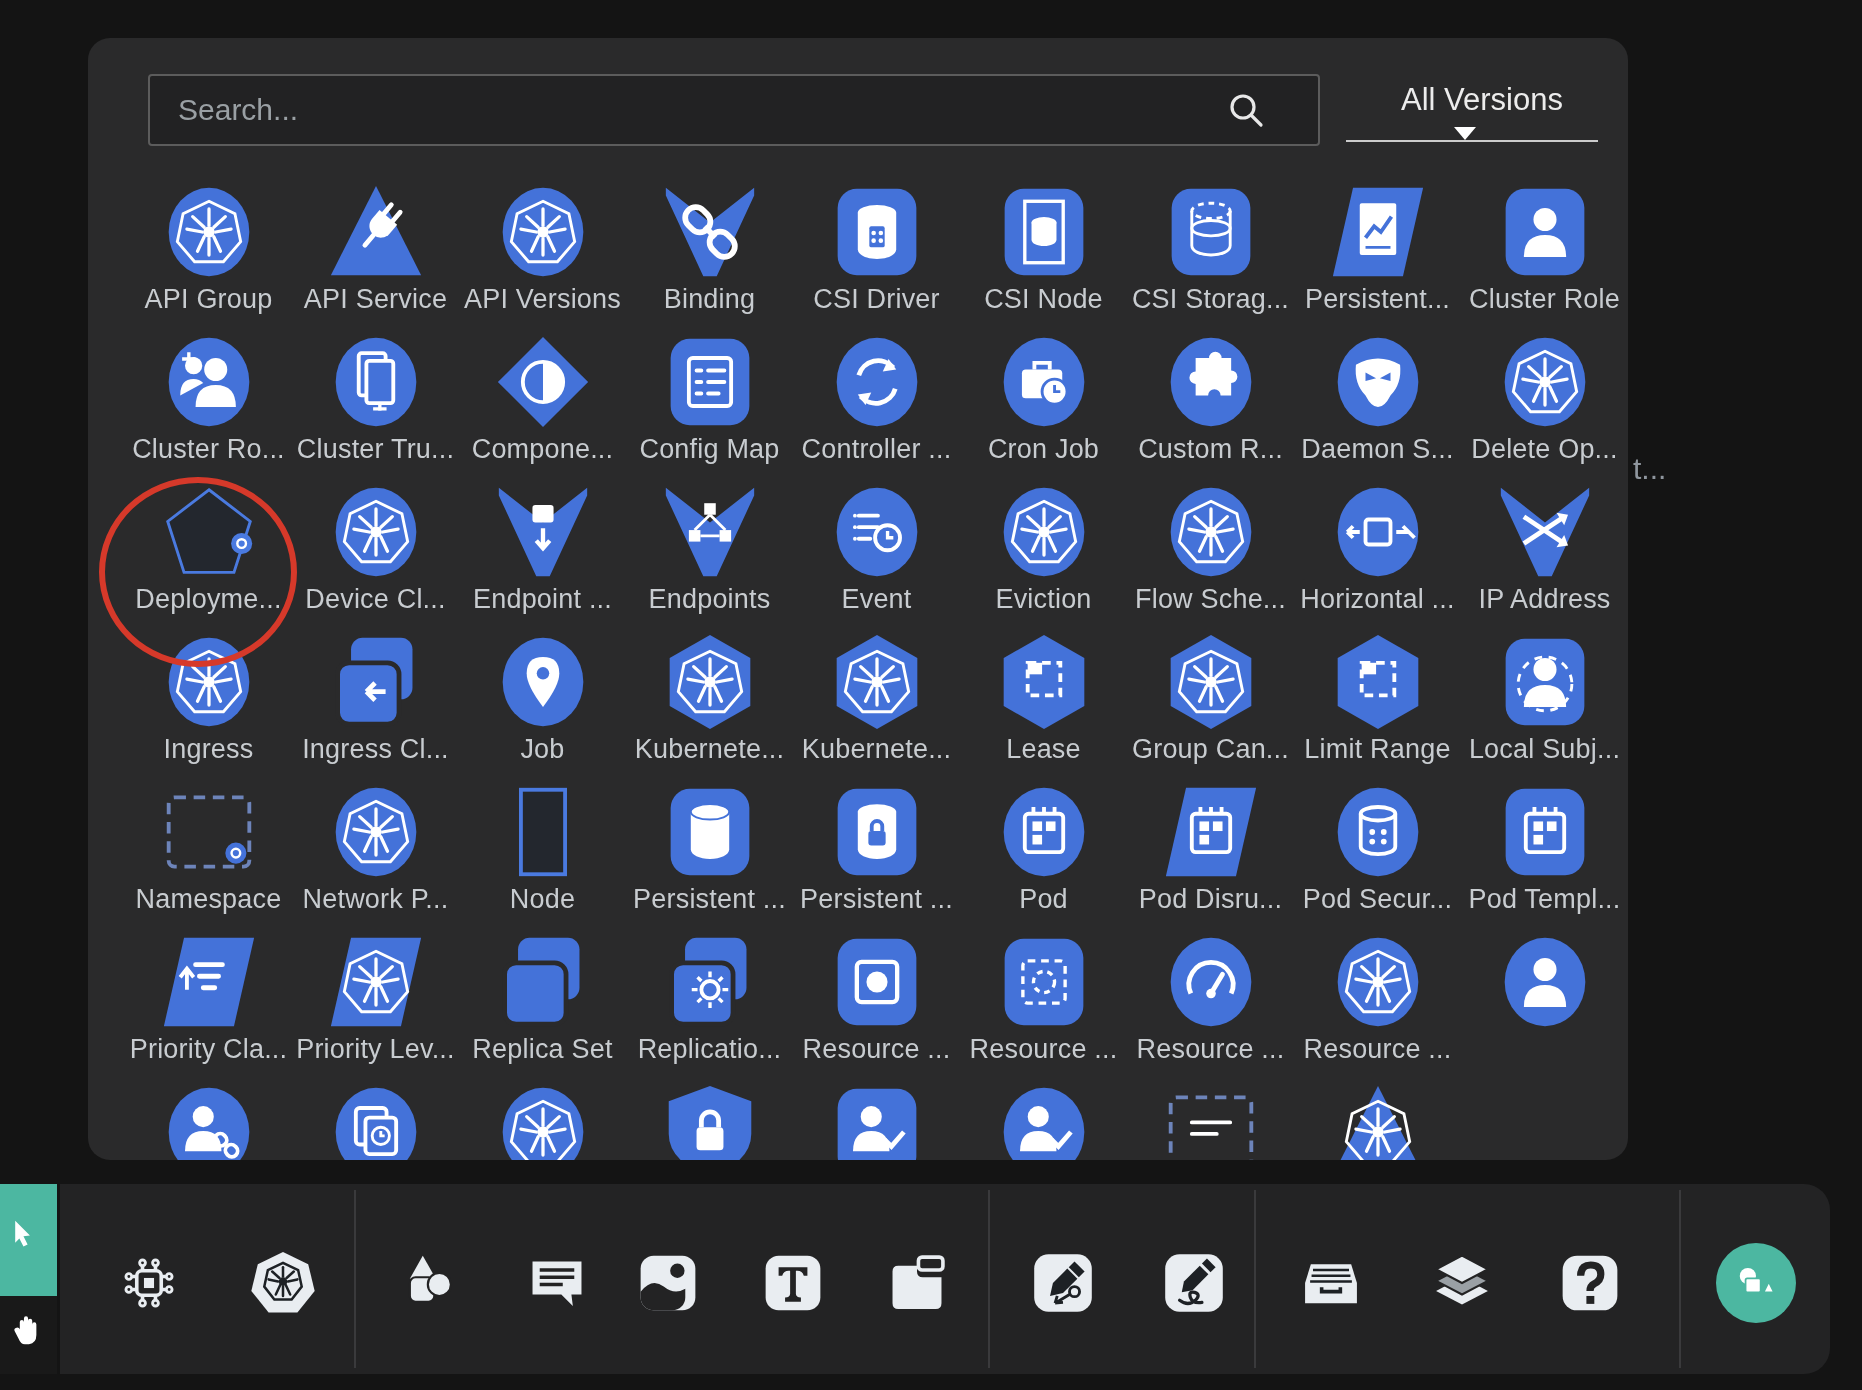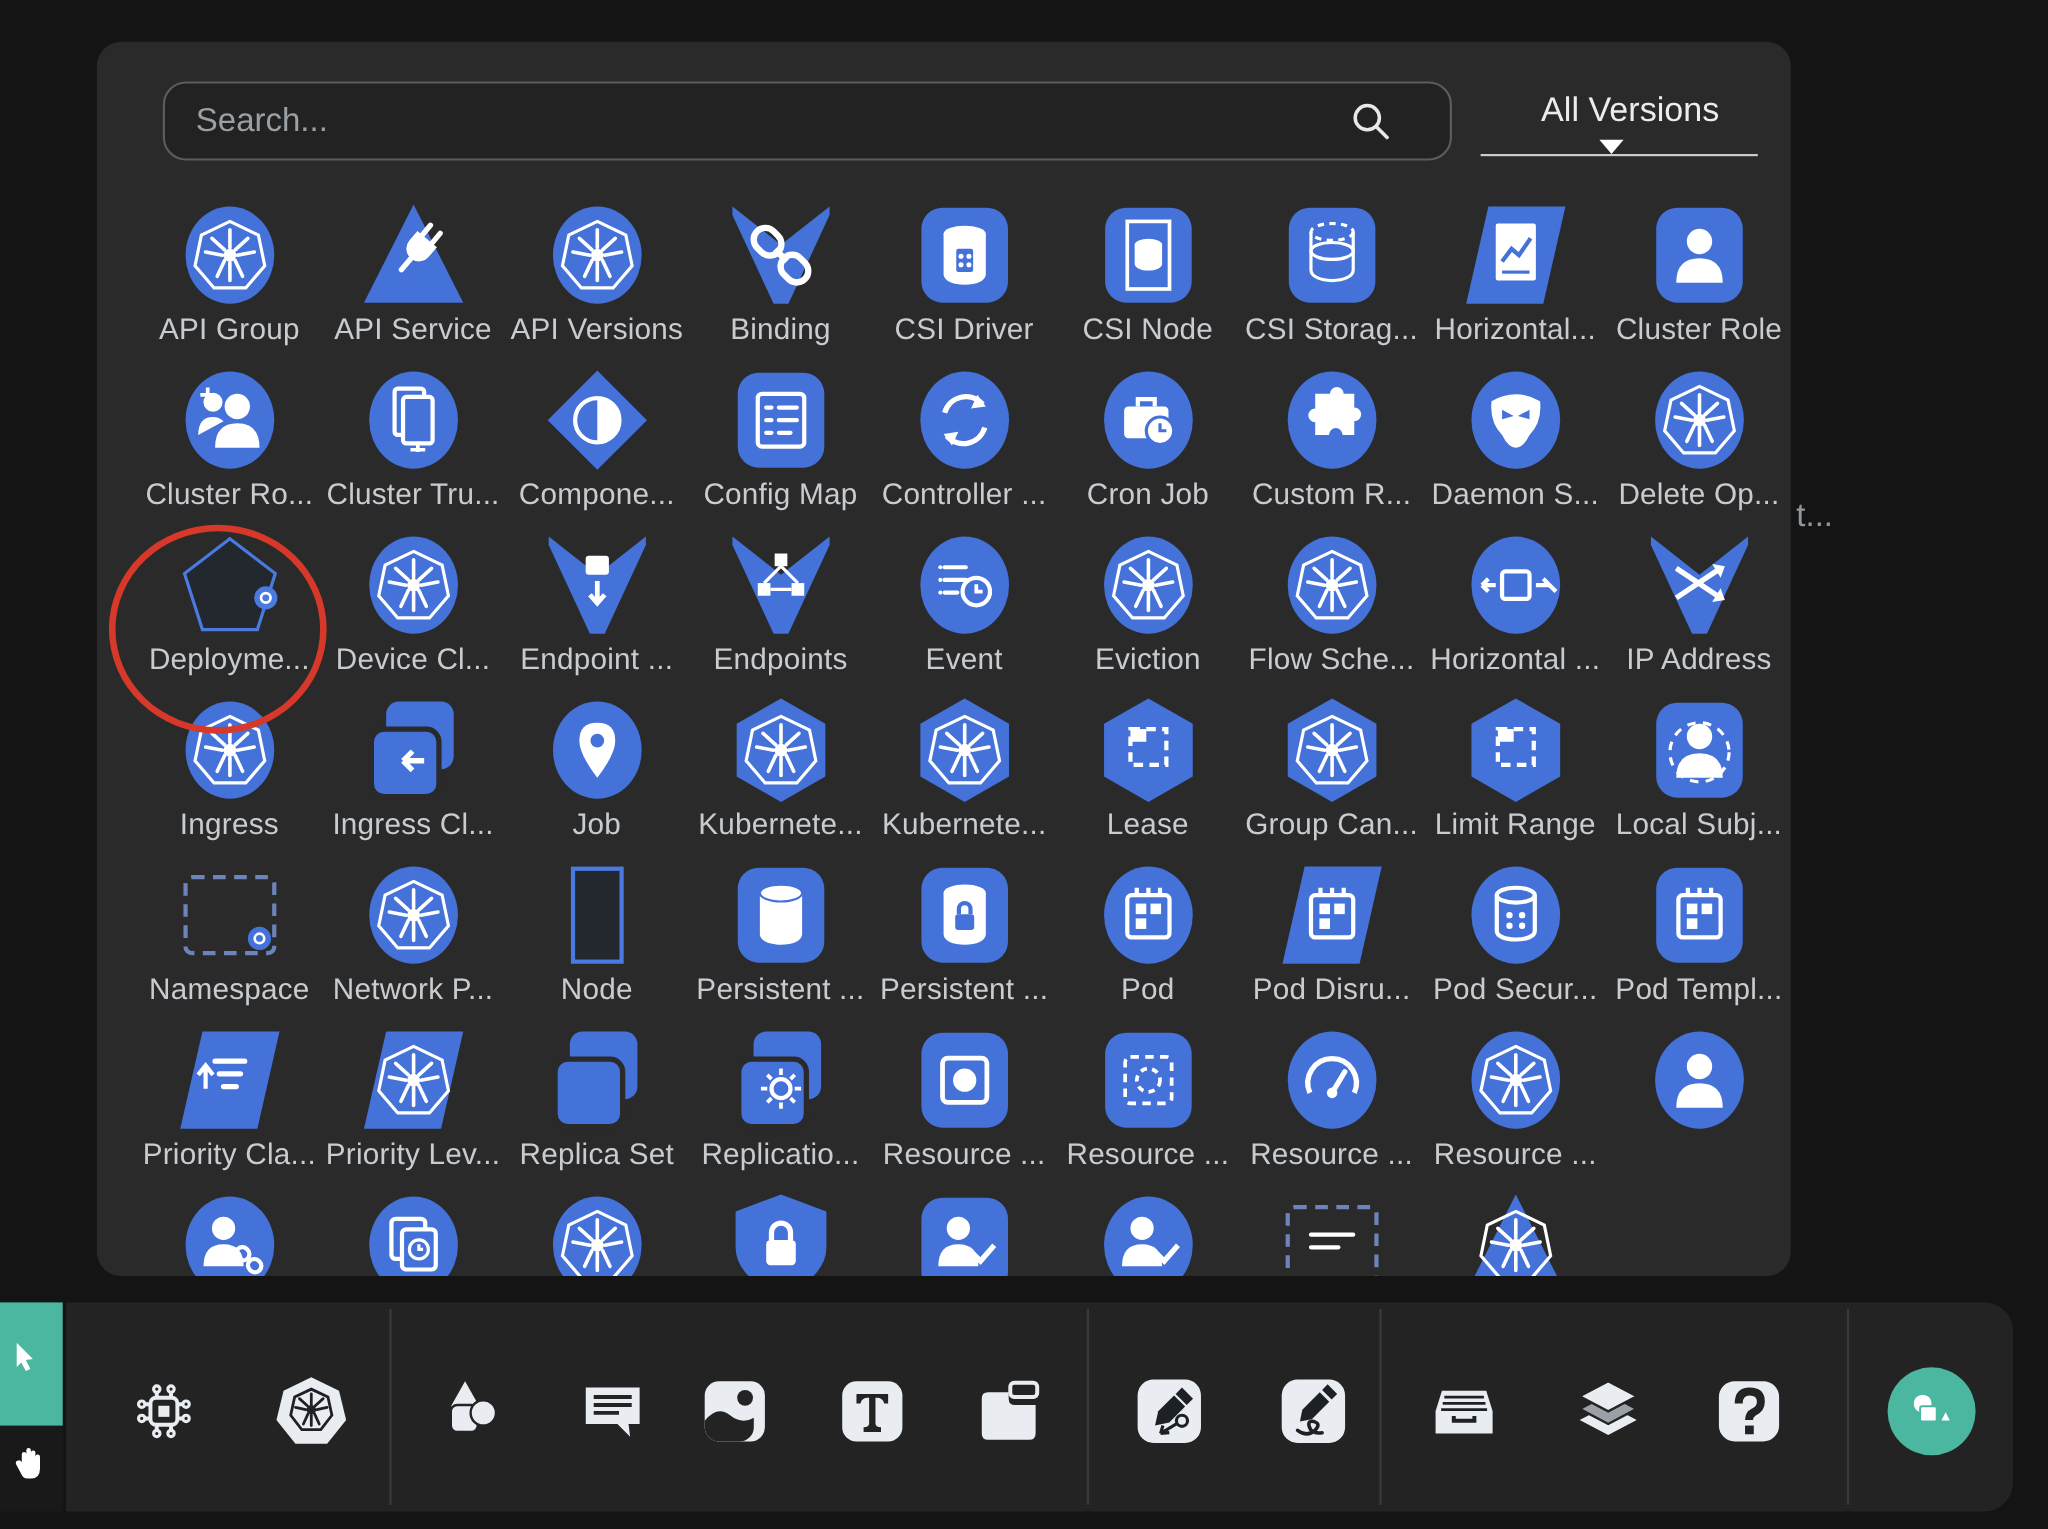"Search..." .search-box { border-radius: 21px -> 4px }
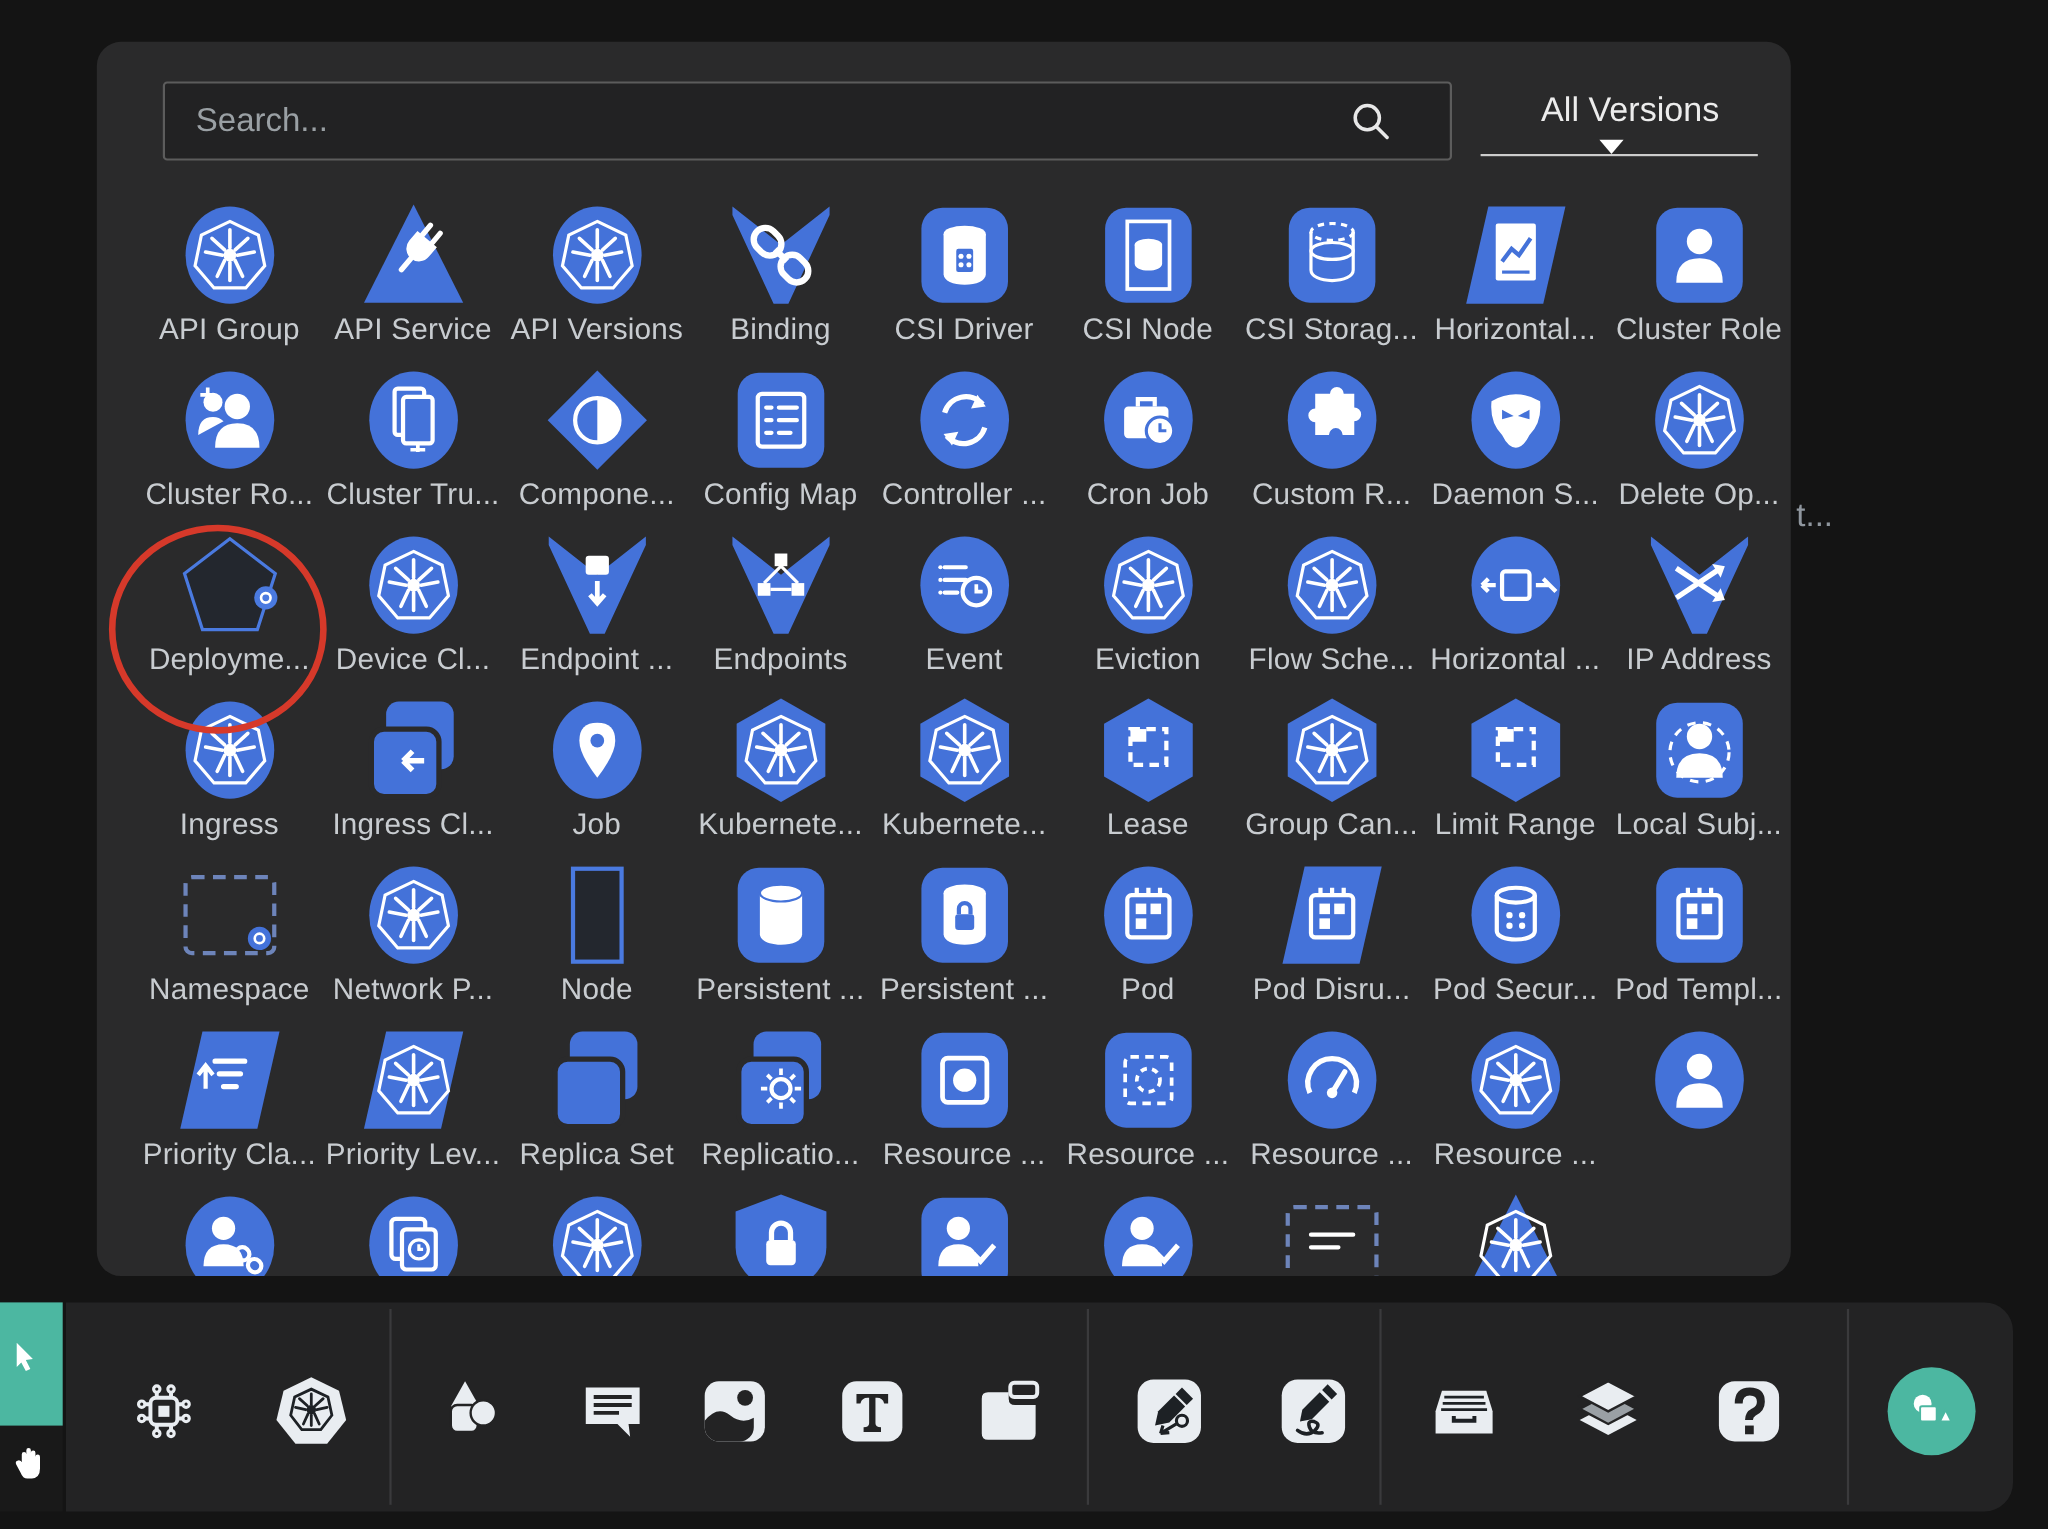"Horizontal..." div.tlabel { text: Horizontal -> Persistent }
